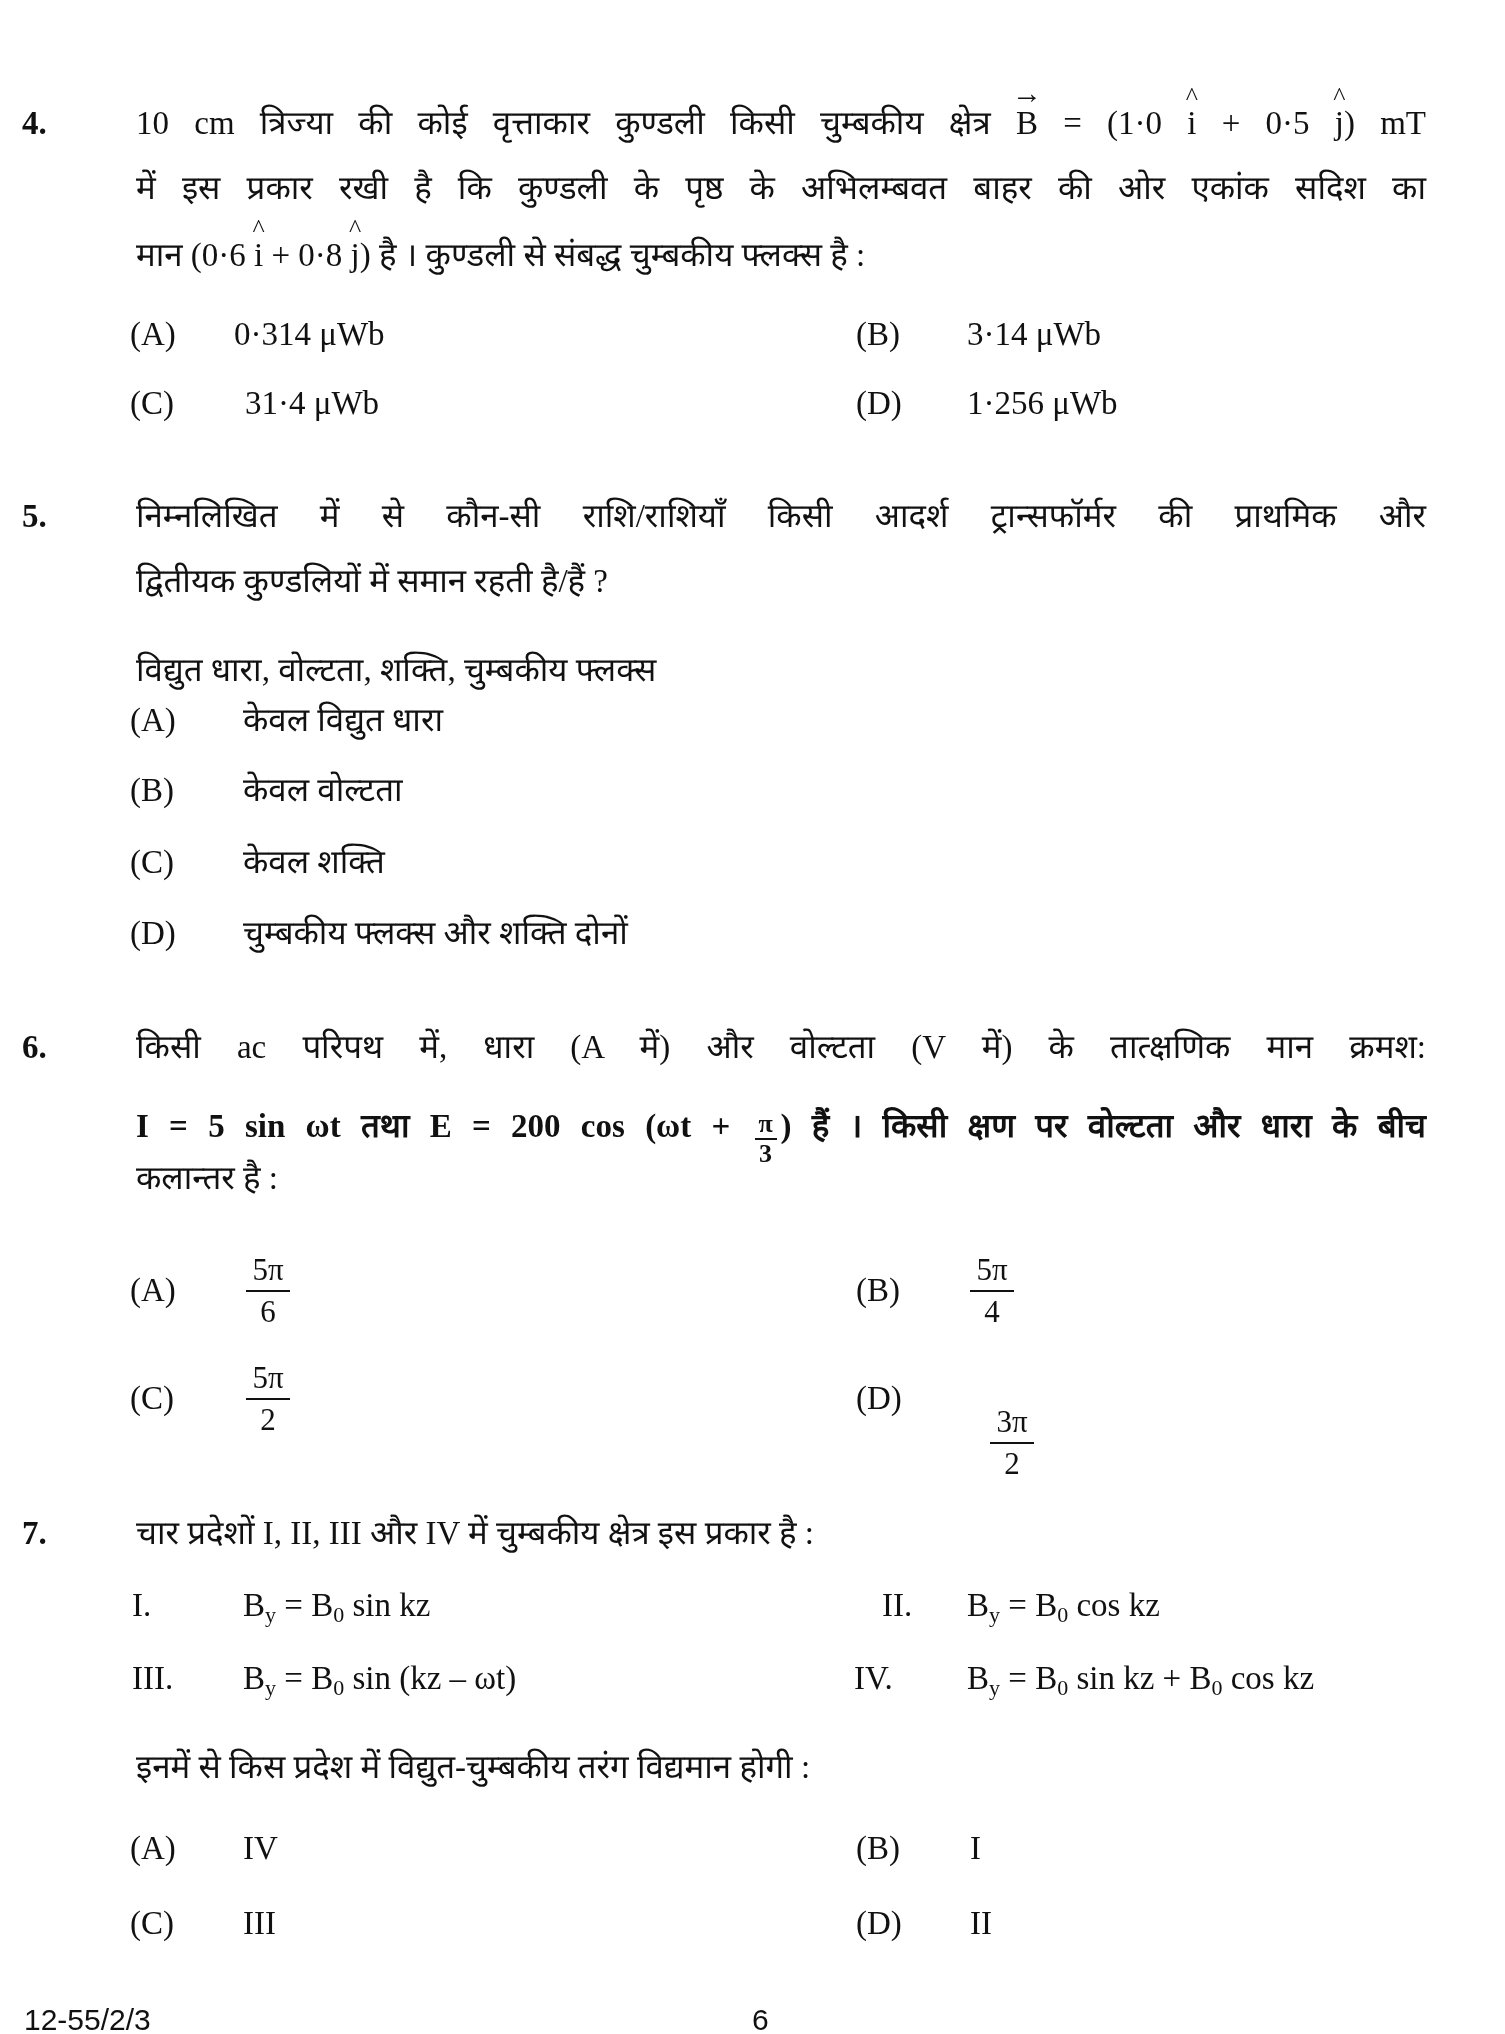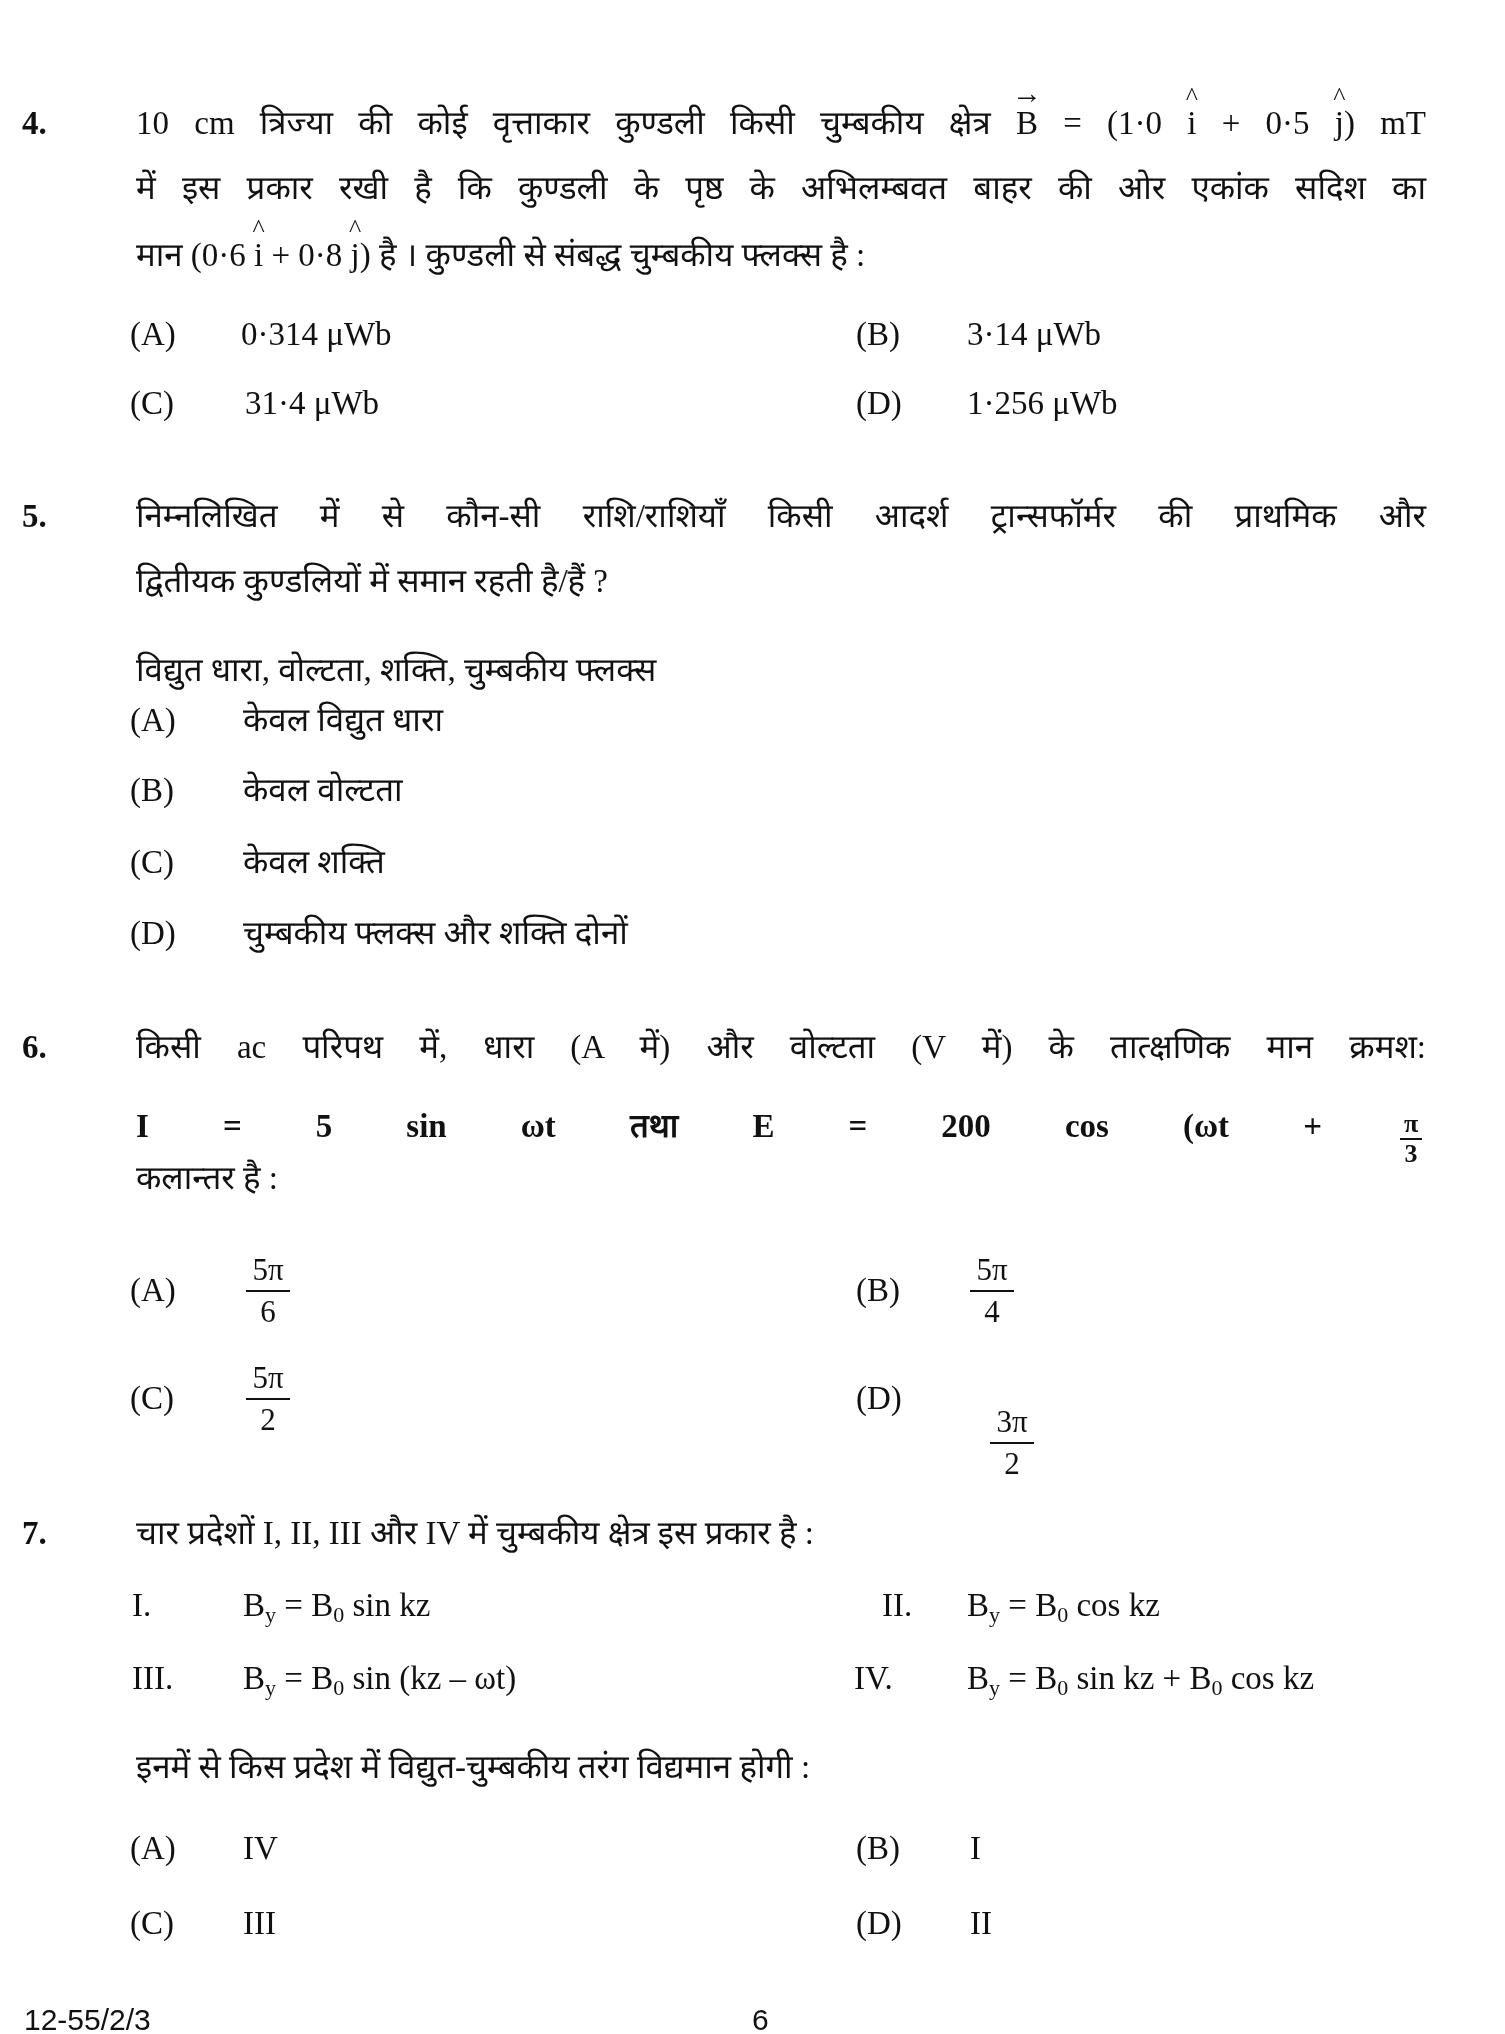"0·314 μWb" span.opt-val { left: 241px -> 234px }
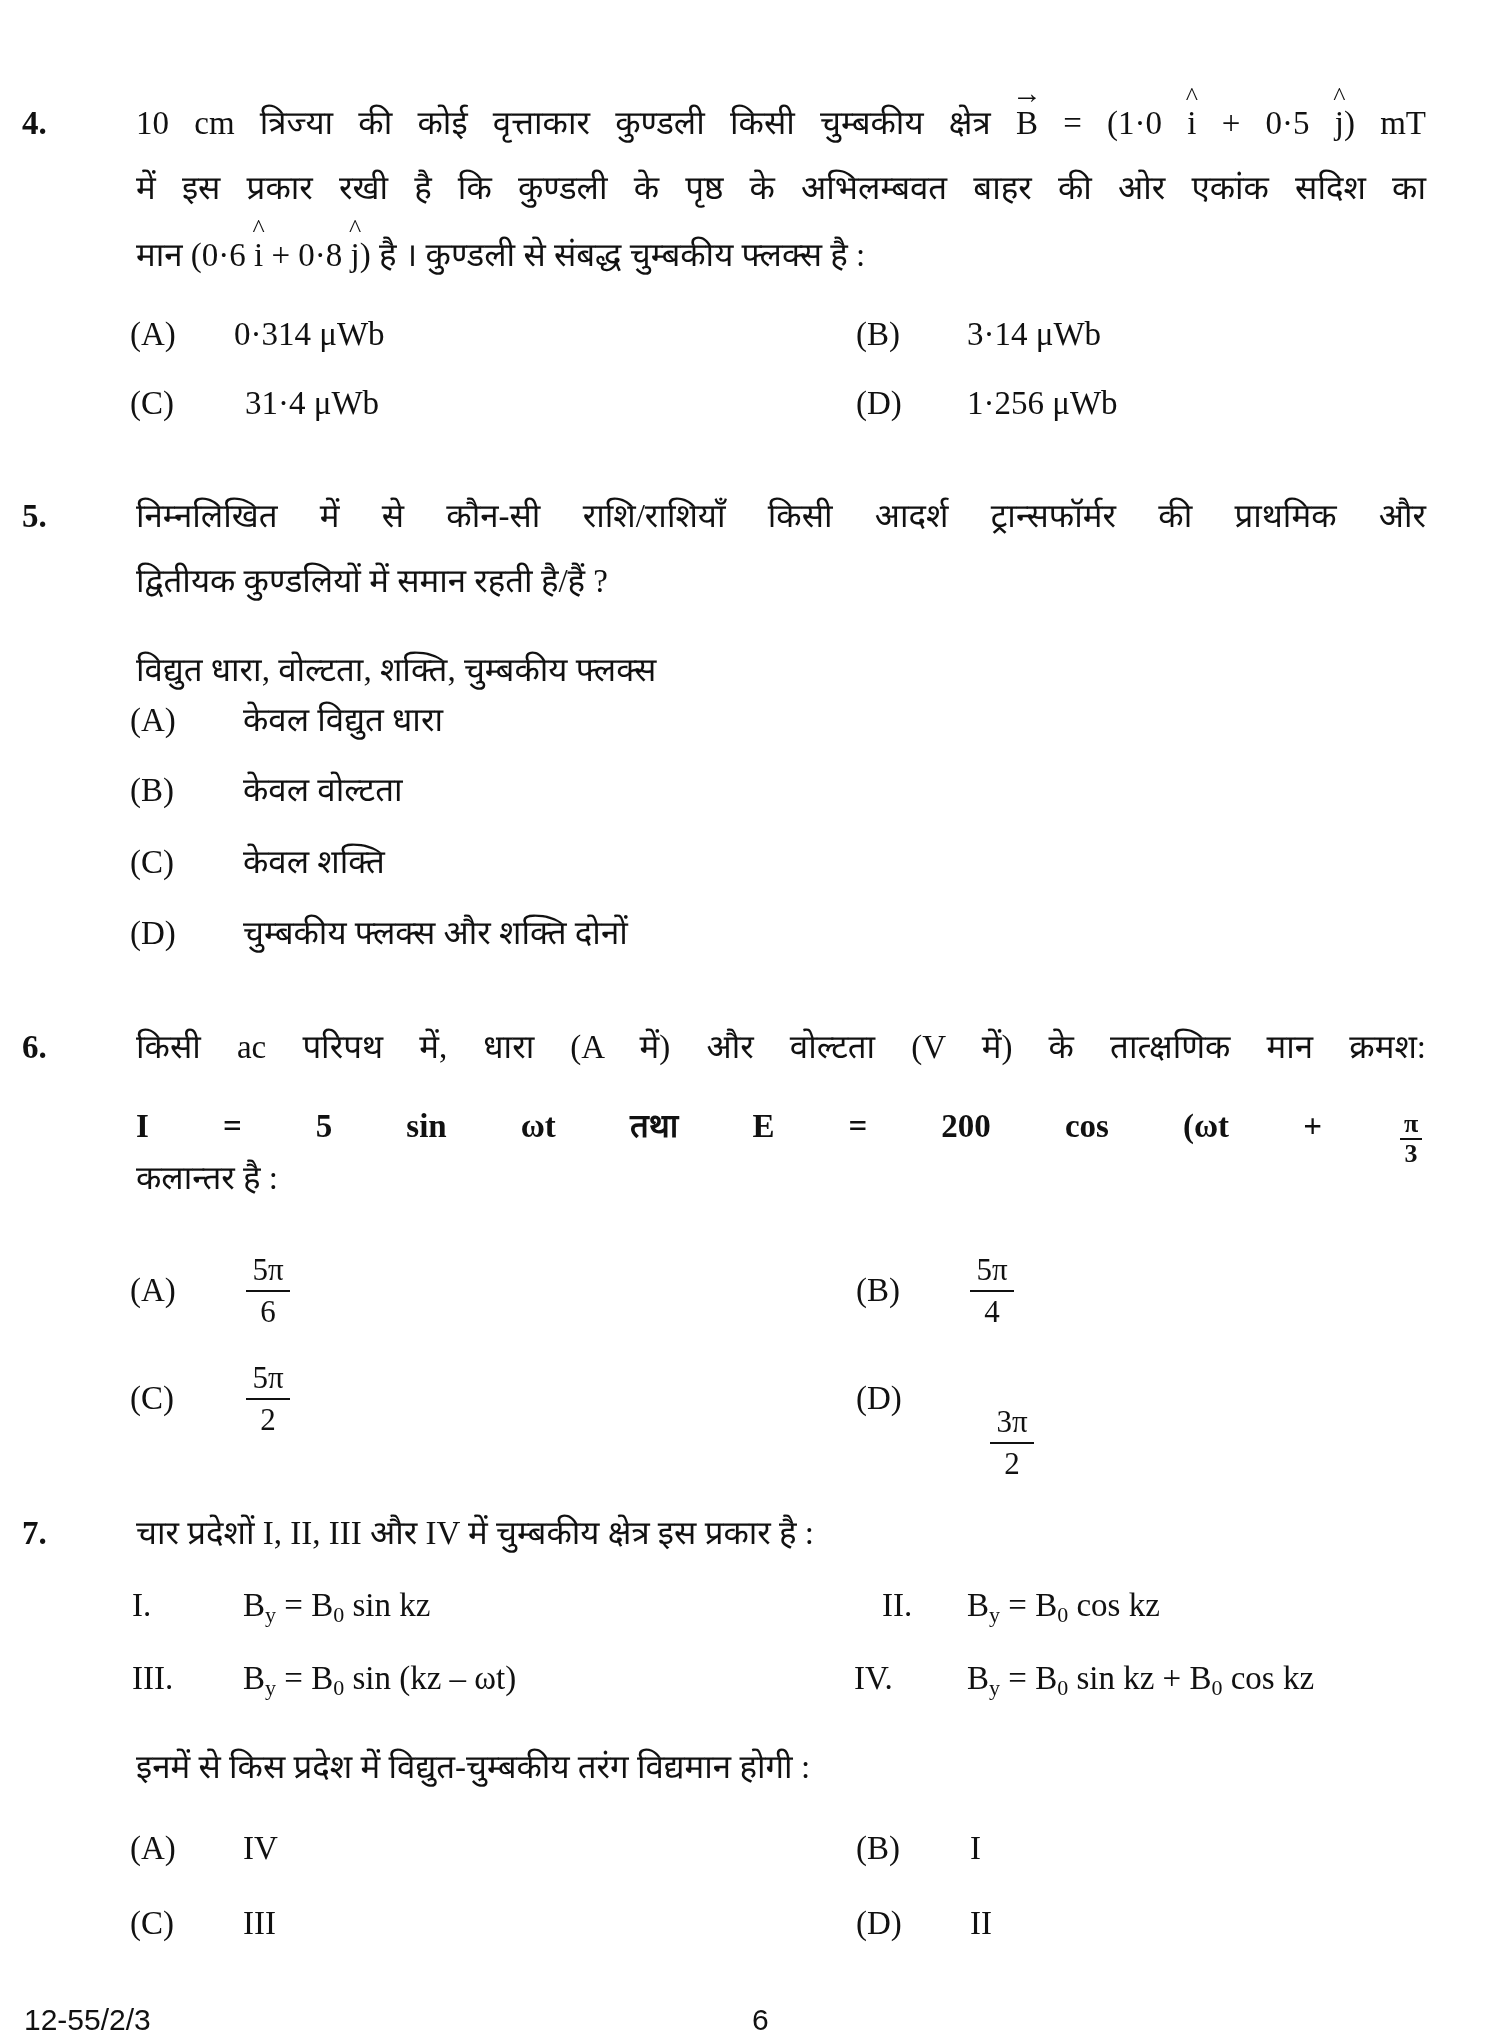") हैं । किसी क्षण" span { html: none -> <span>) हैं । किसी क्षण पर वोल्टता और धारा के बीच</span> }
